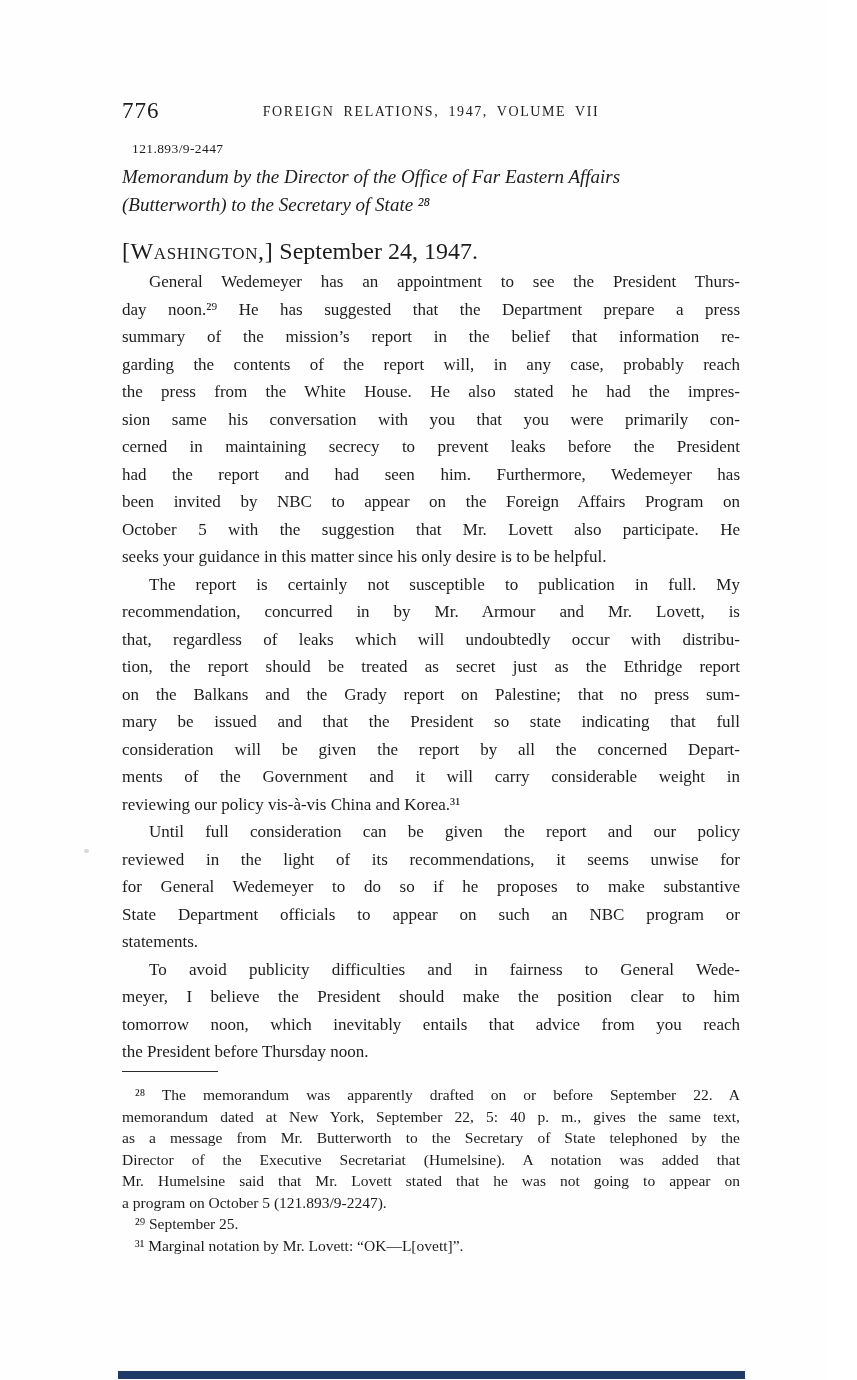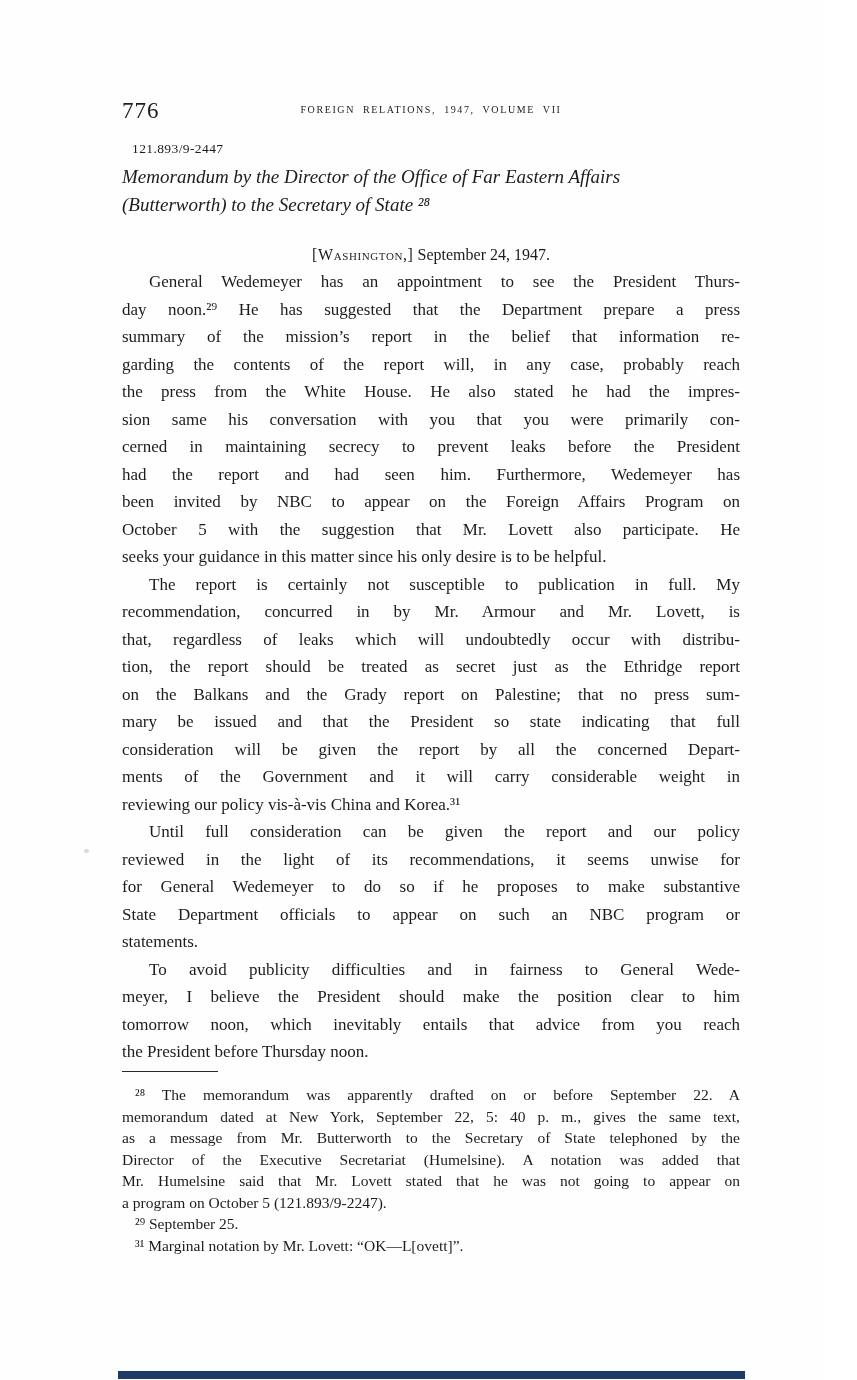"FOREIGN RELATIONS, 1947, VOLUME VII" .volume-title { font-size: 10px -> 14px }
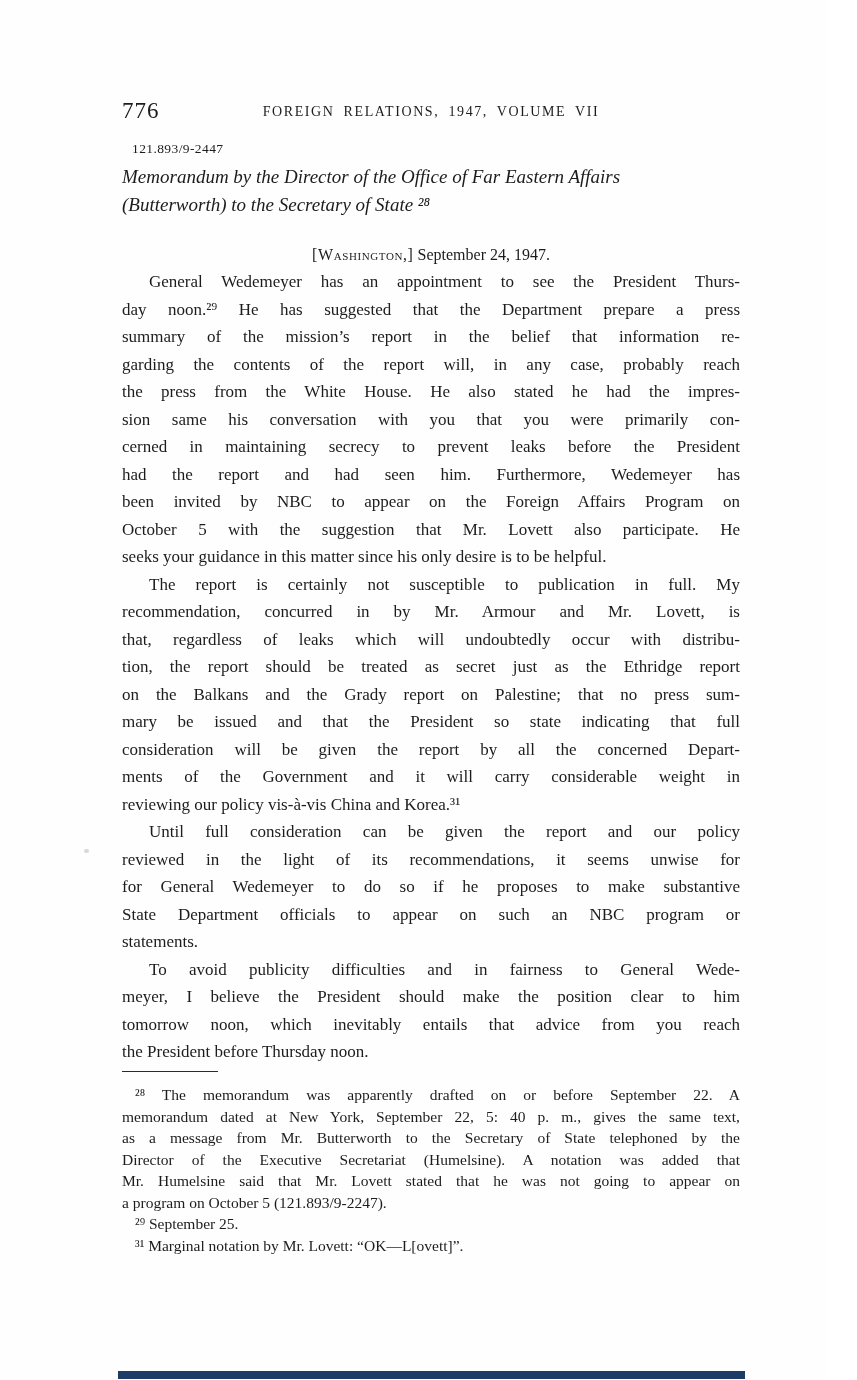"[Washington,] September 24, 1947." .dateline { font-size: 16px -> 24px; text-align: center -> left; top: 246px -> 238px }
